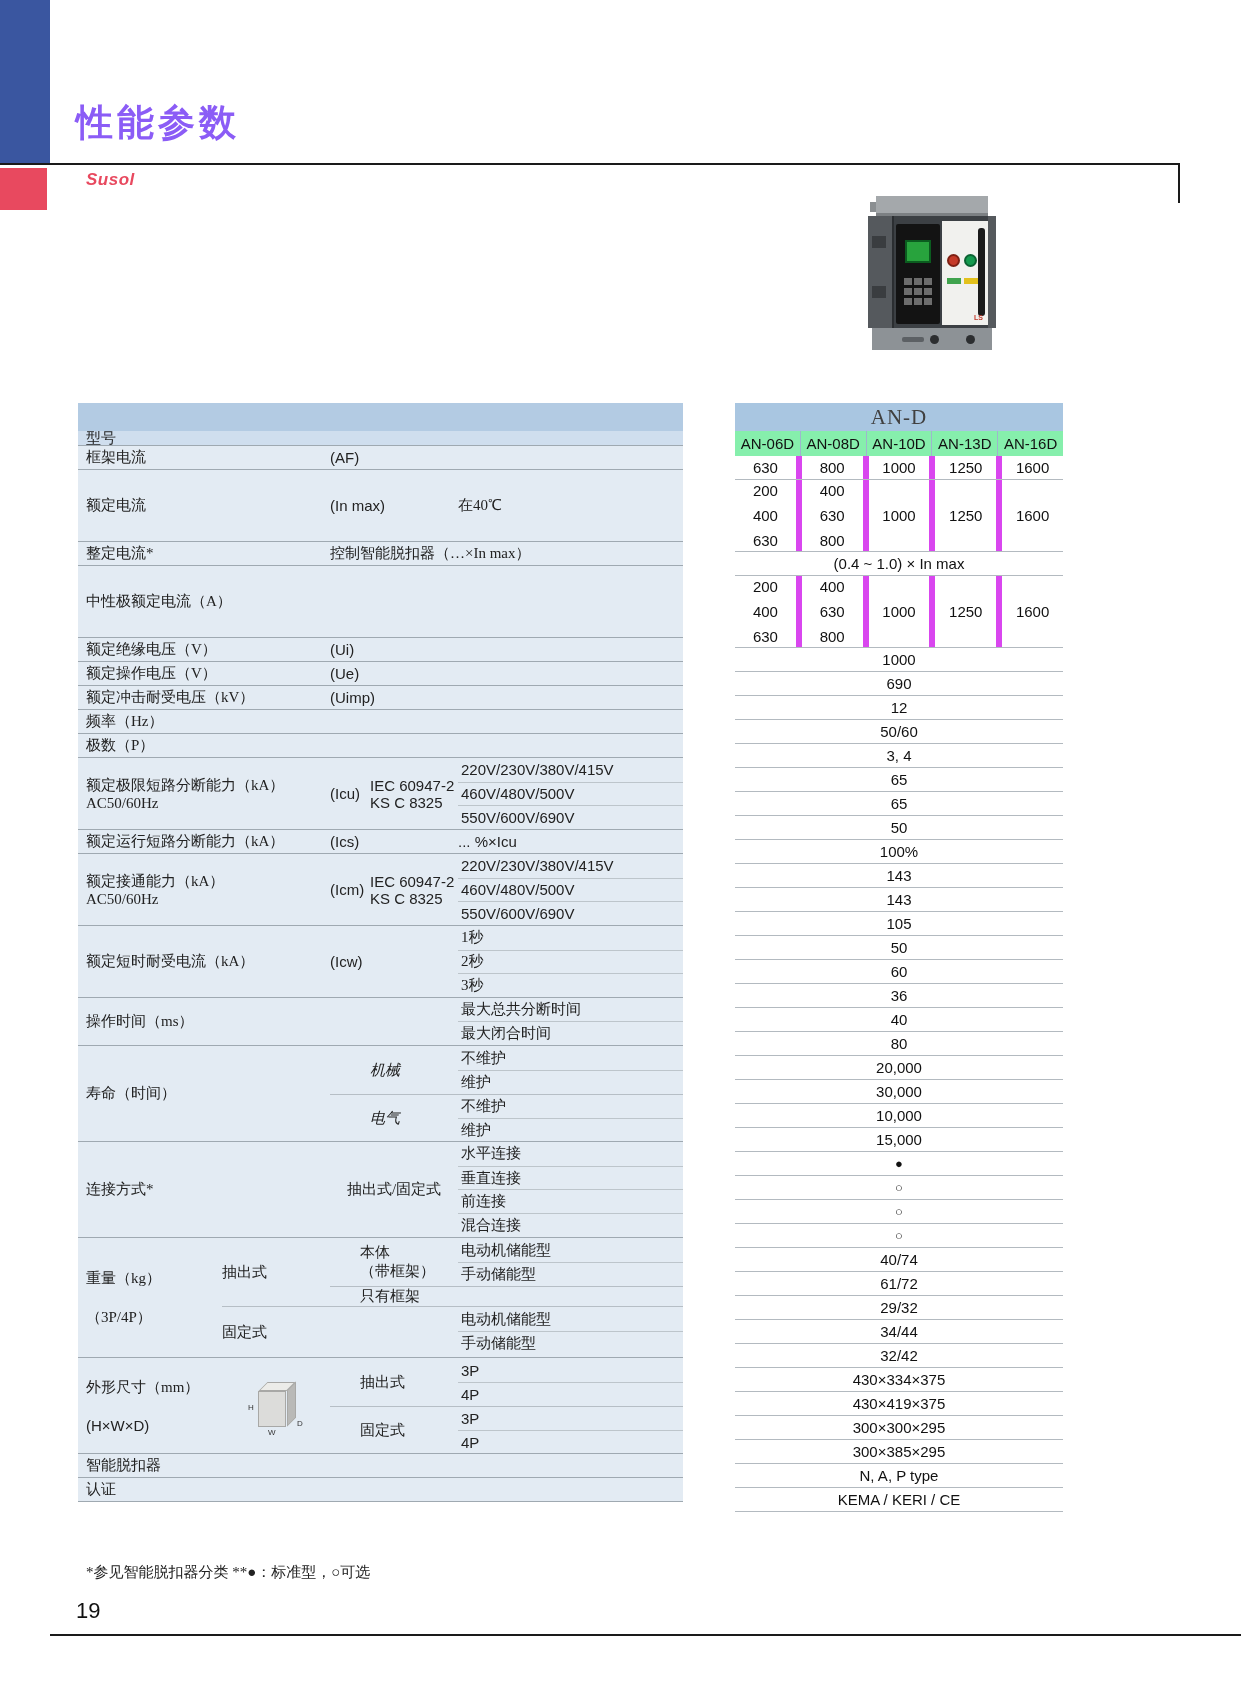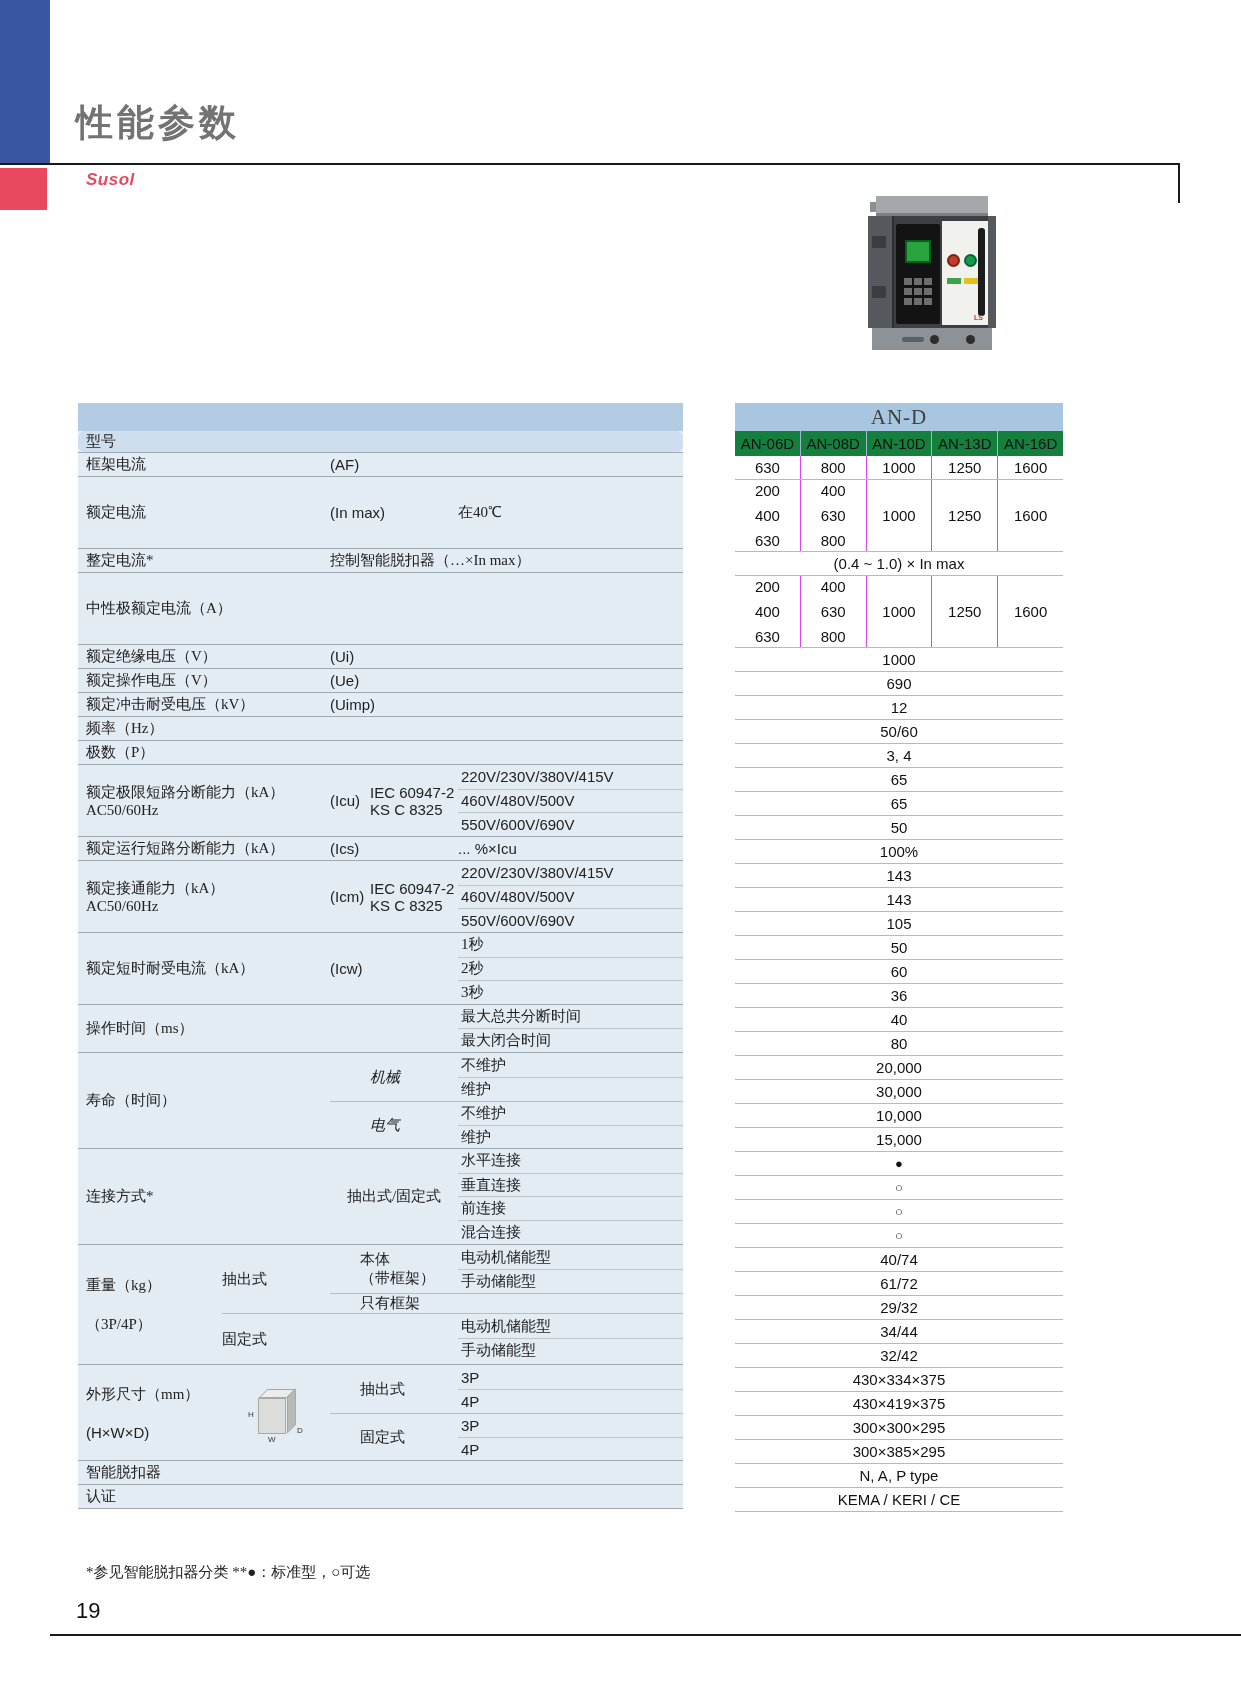"性能参数" .page-title { color: #737373 -> #8b5cf6 }
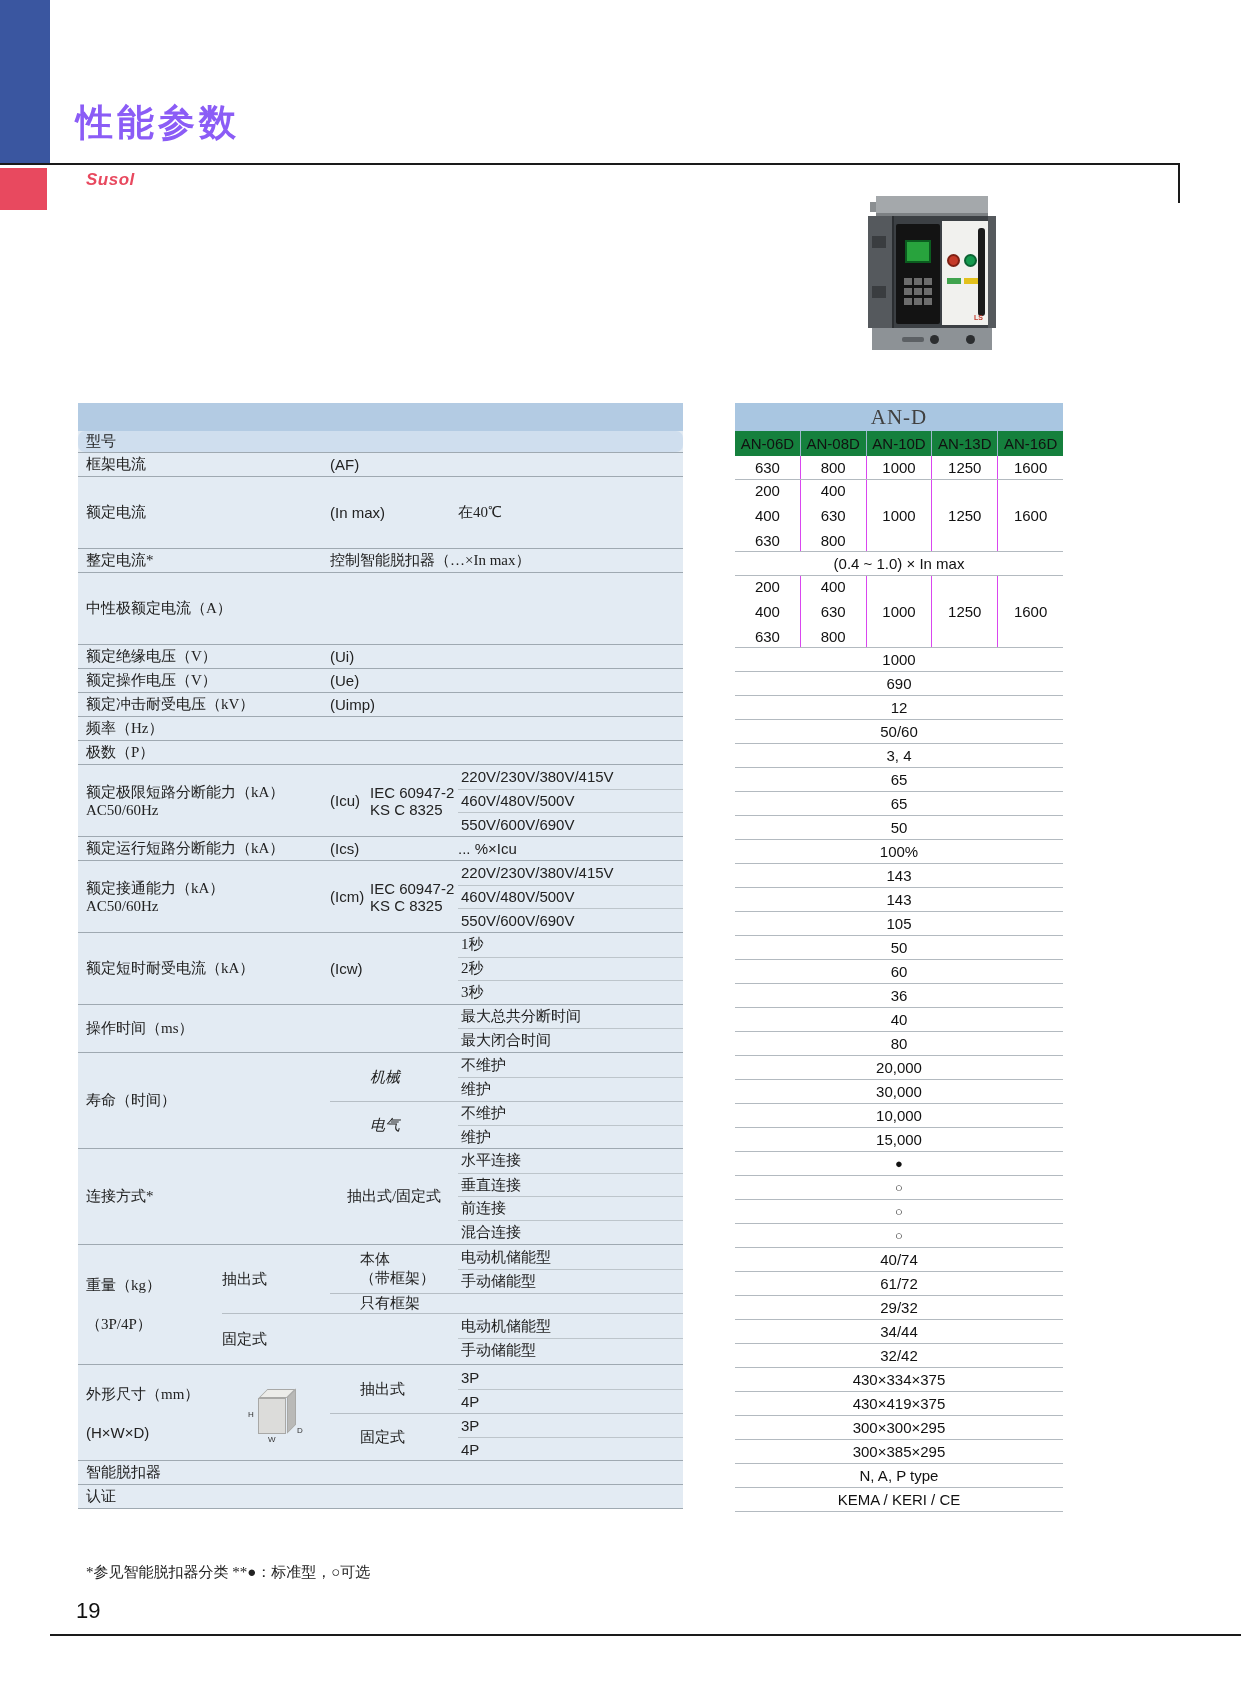"型号" .lt-h2 { border-radius: 7px -> none; height: 21px -> 14px }
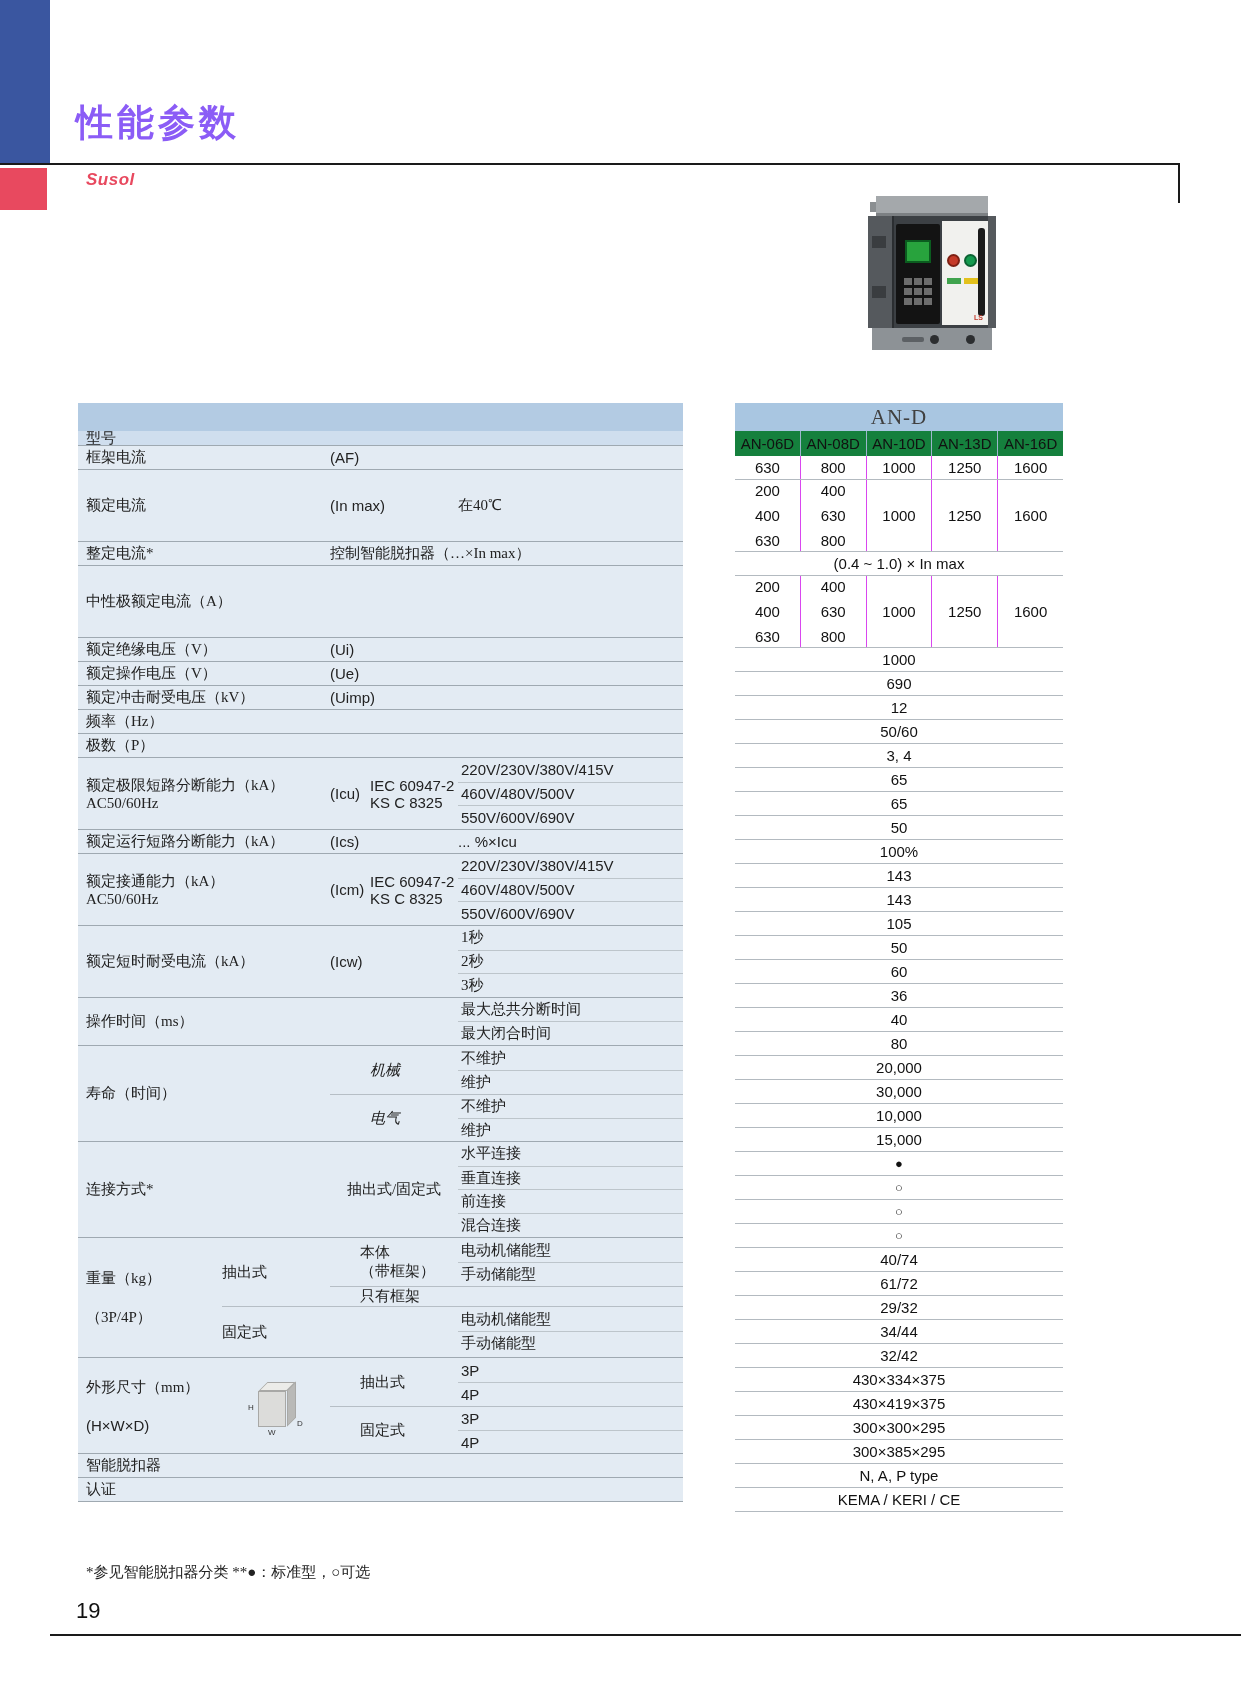"AN-06D" .rt-h2 { background: #15803d -> #86efac }
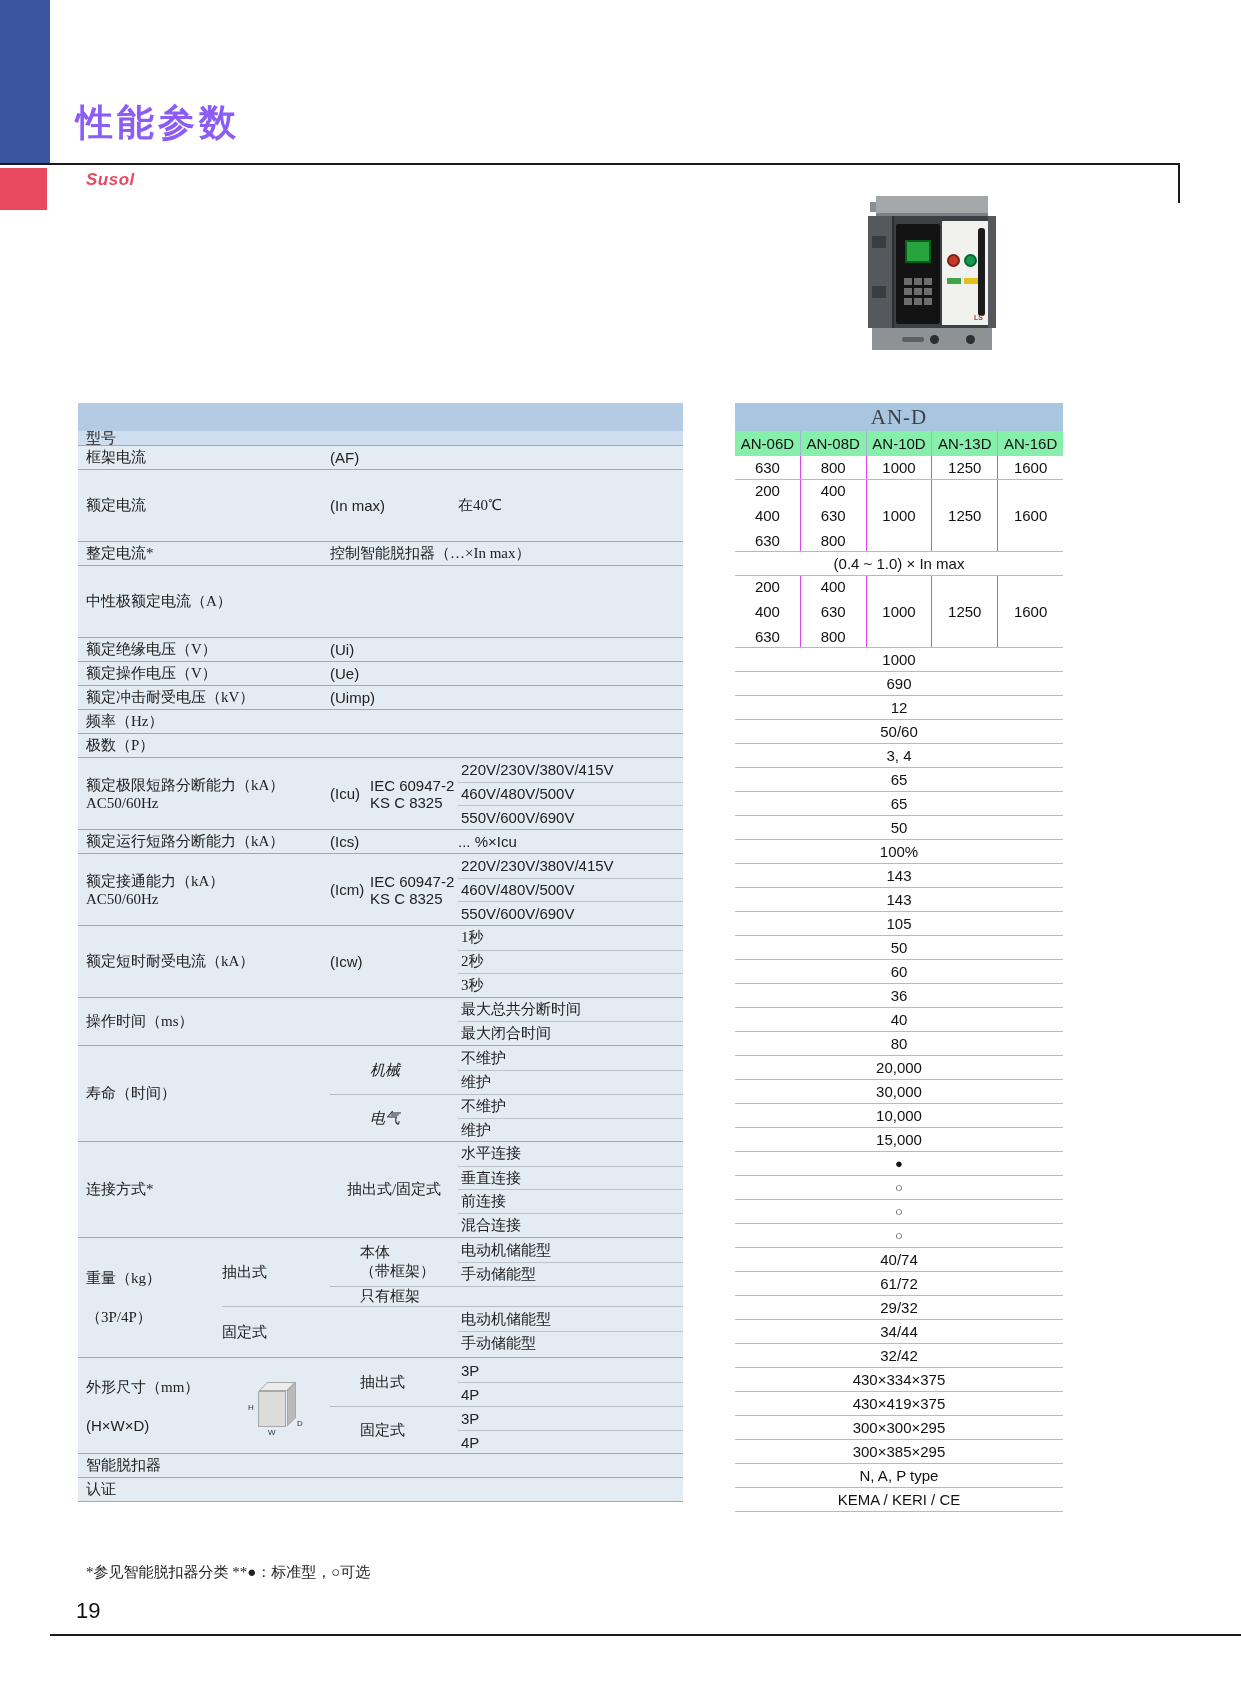"630" .cols .mc { border-right: 1px solid #d946ef -> 6px solid #d946ef }
